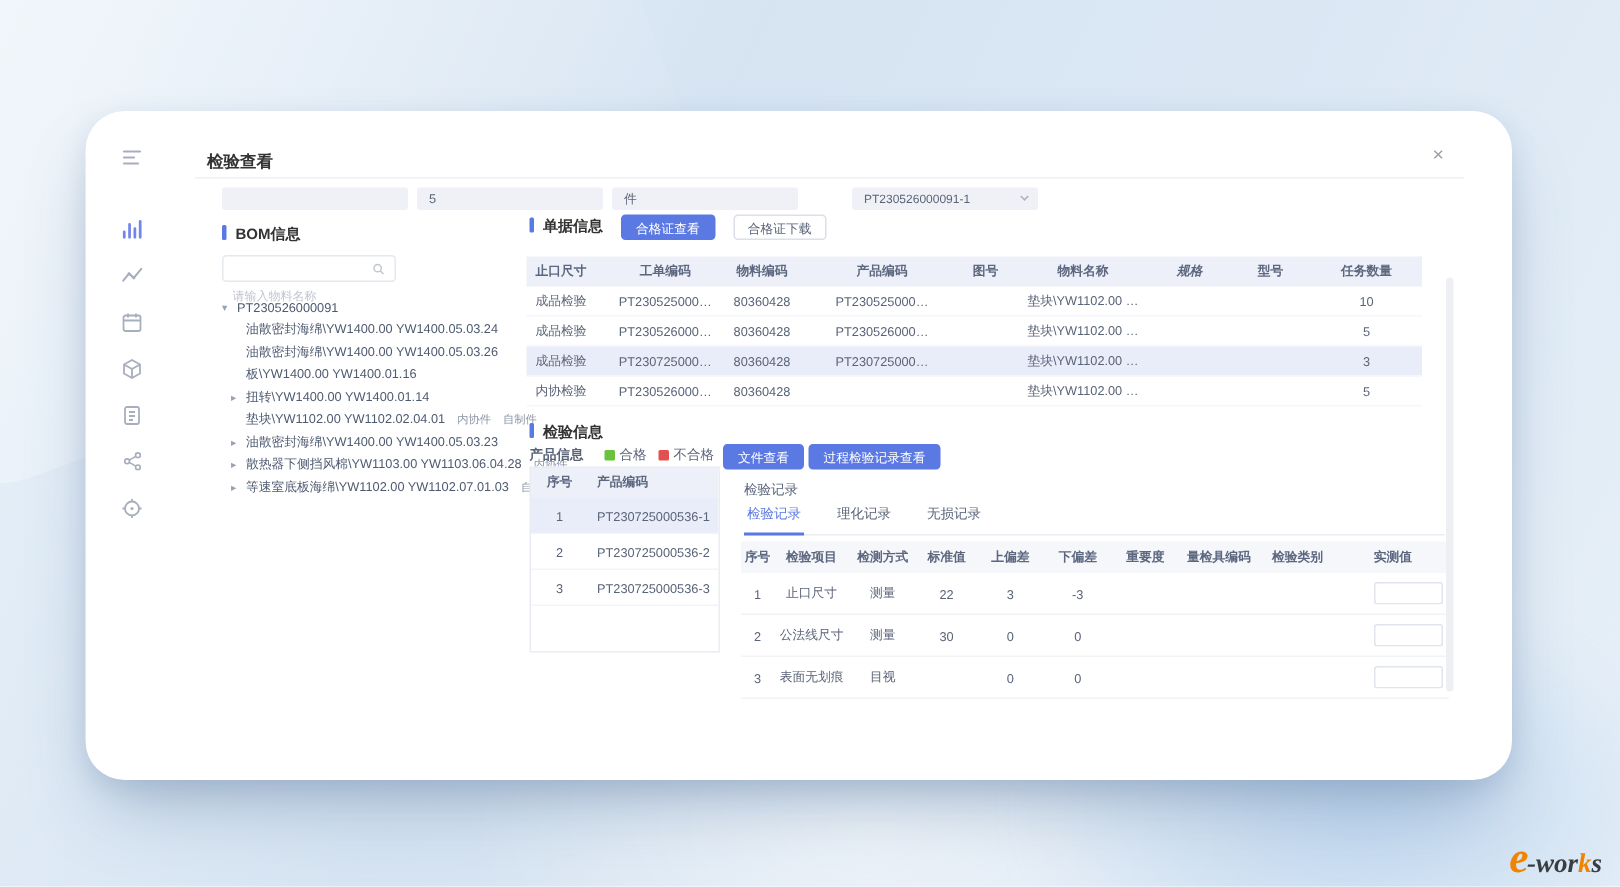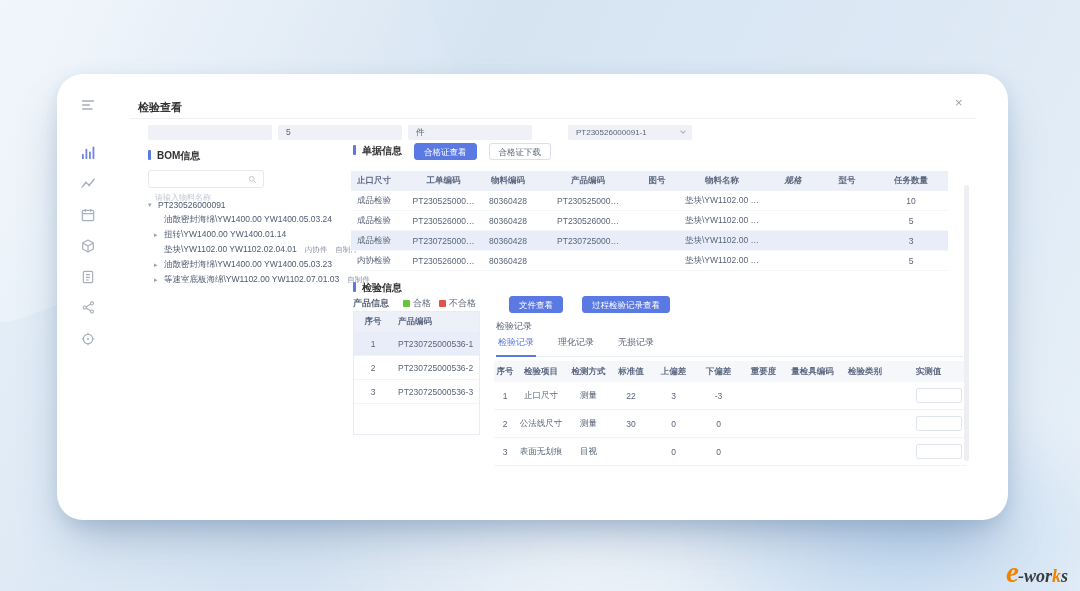"油散密封海绵\YW1400.00 YW1400.05.03.26" div.tree-row { html: none -> <div> <span></span> <span>油散密封海绵\YW1400.00 YW1400.05.03.26</span> </div> }
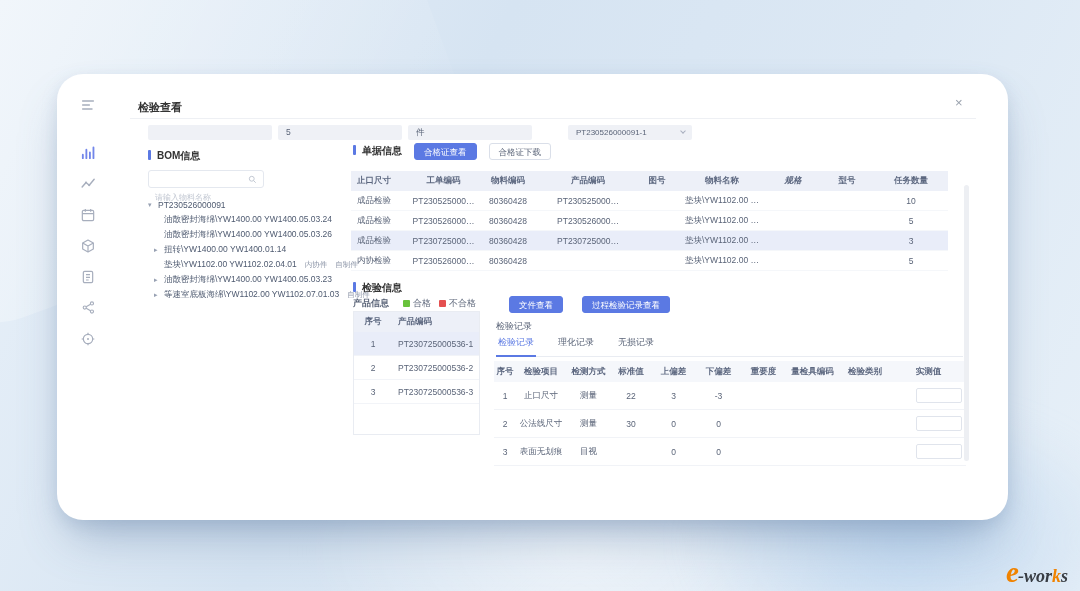"板\YW1400.00 YW1400.01.16" div.tree-row { html: none -> <div> <span></span> <span>板\YW1400.00 YW1400.01.16</span> </div> }
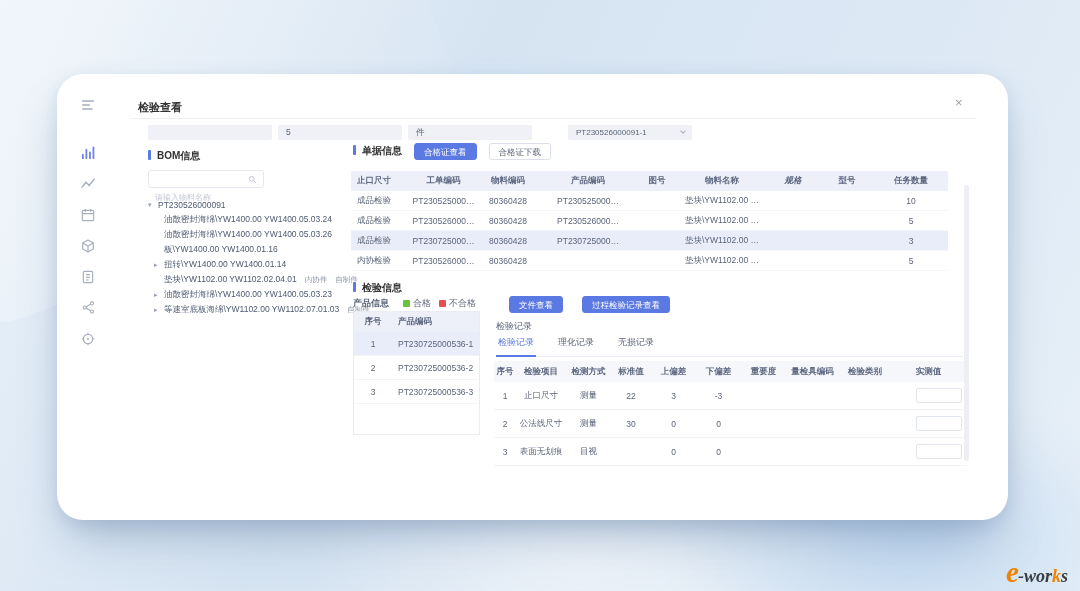"散热器下侧挡风棉\YW1103.00 YW1103.06.04.28" div.tree-row { html: none -> <div> <span>▸</span> <span>散热器下侧挡风棉\YW1103.00 YW1103.06.04.28</span> <span>内协件</span> </div> }
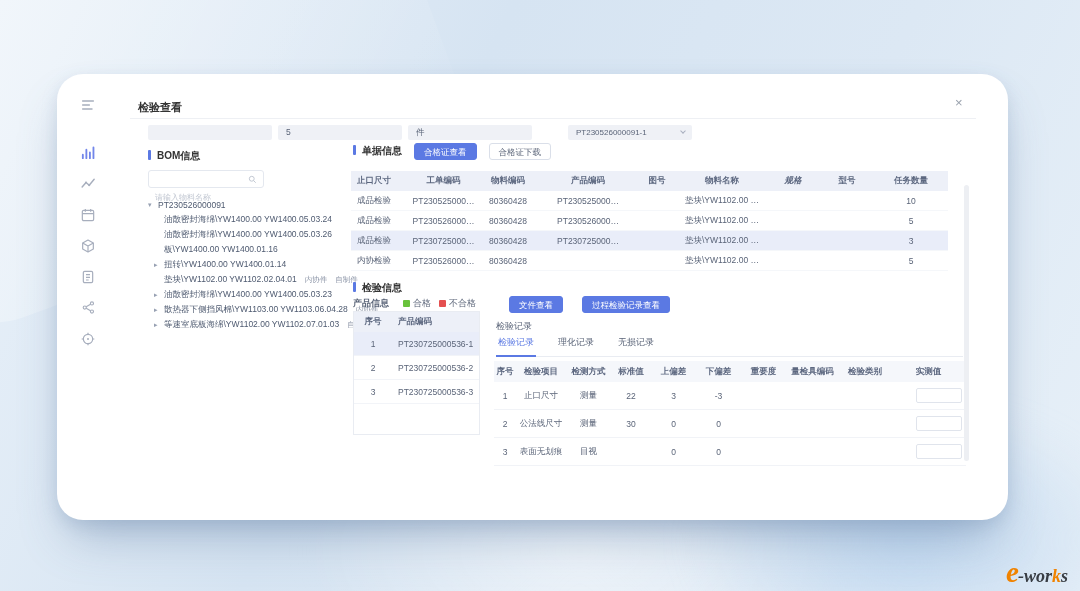"文件查看" .insp-buttons { gap: 19px -> 3px; left: 451px -> 424px }
